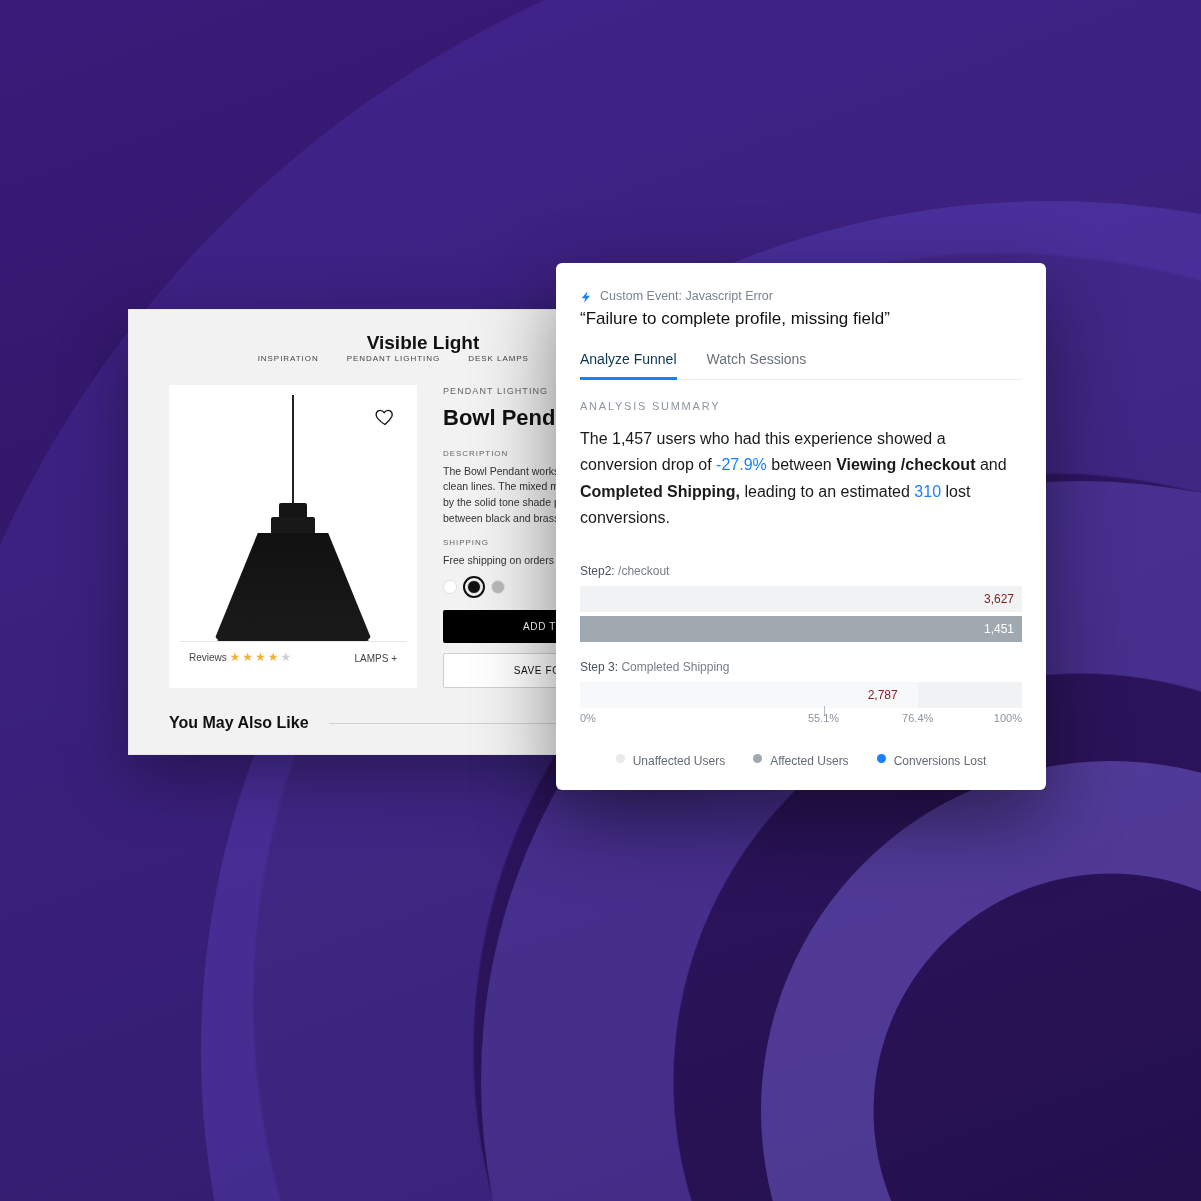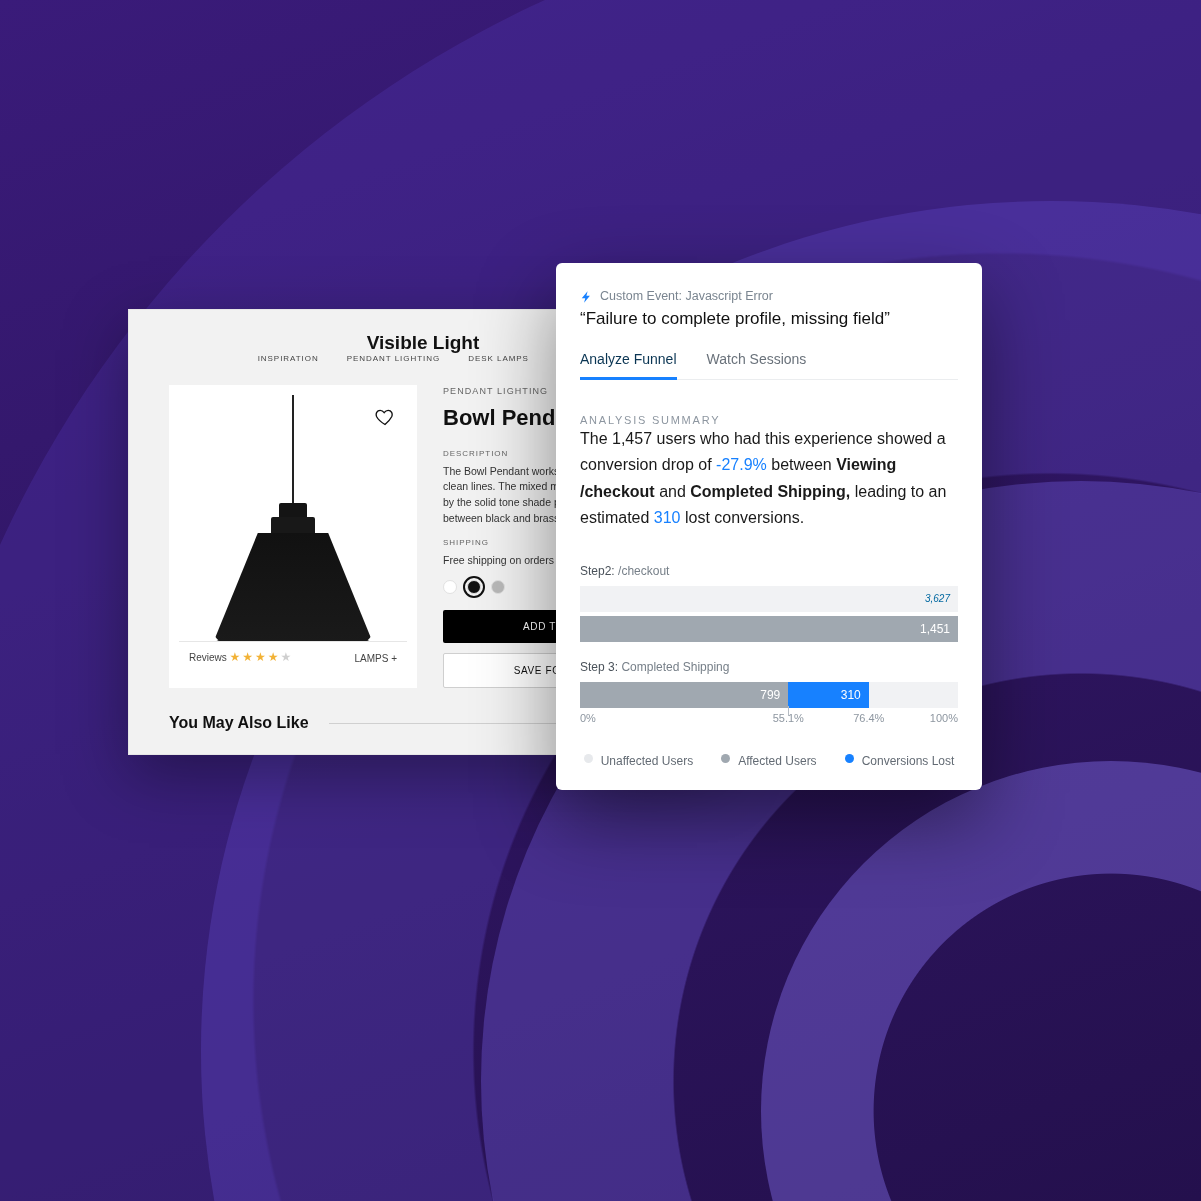"Custom Event: Javascript Error" .ana-card { width: 426px -> 490px }
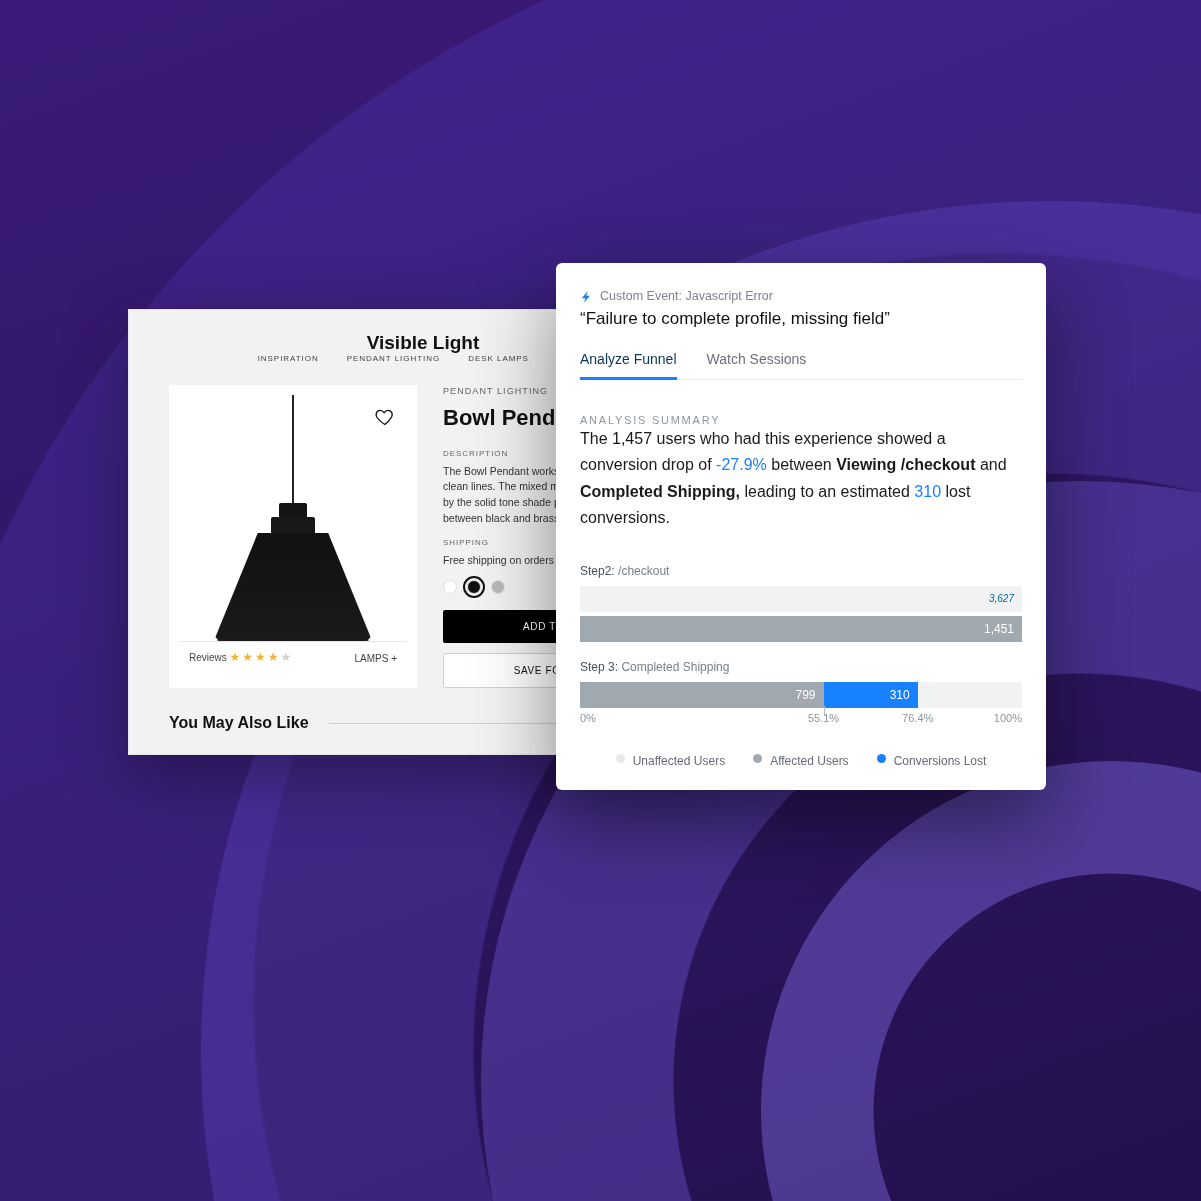"ANALYSIS SUMMARY" .ana-sec-title { margin-top: 34px -> 20px }
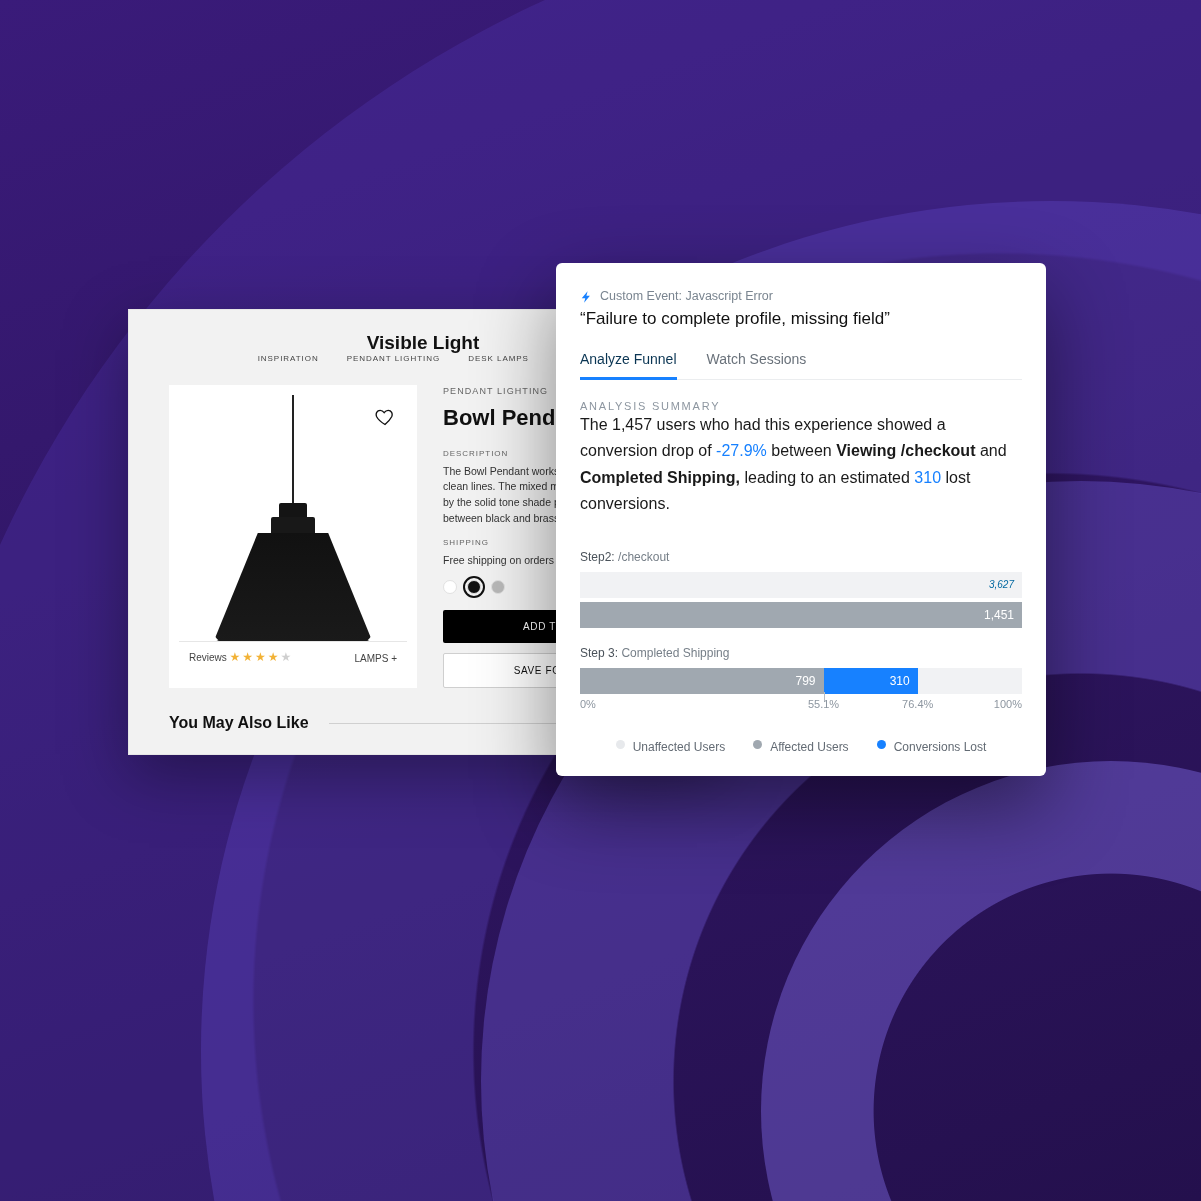"The 1,457 users who had" .ana-summary { margin-top: 0 -> 14px }
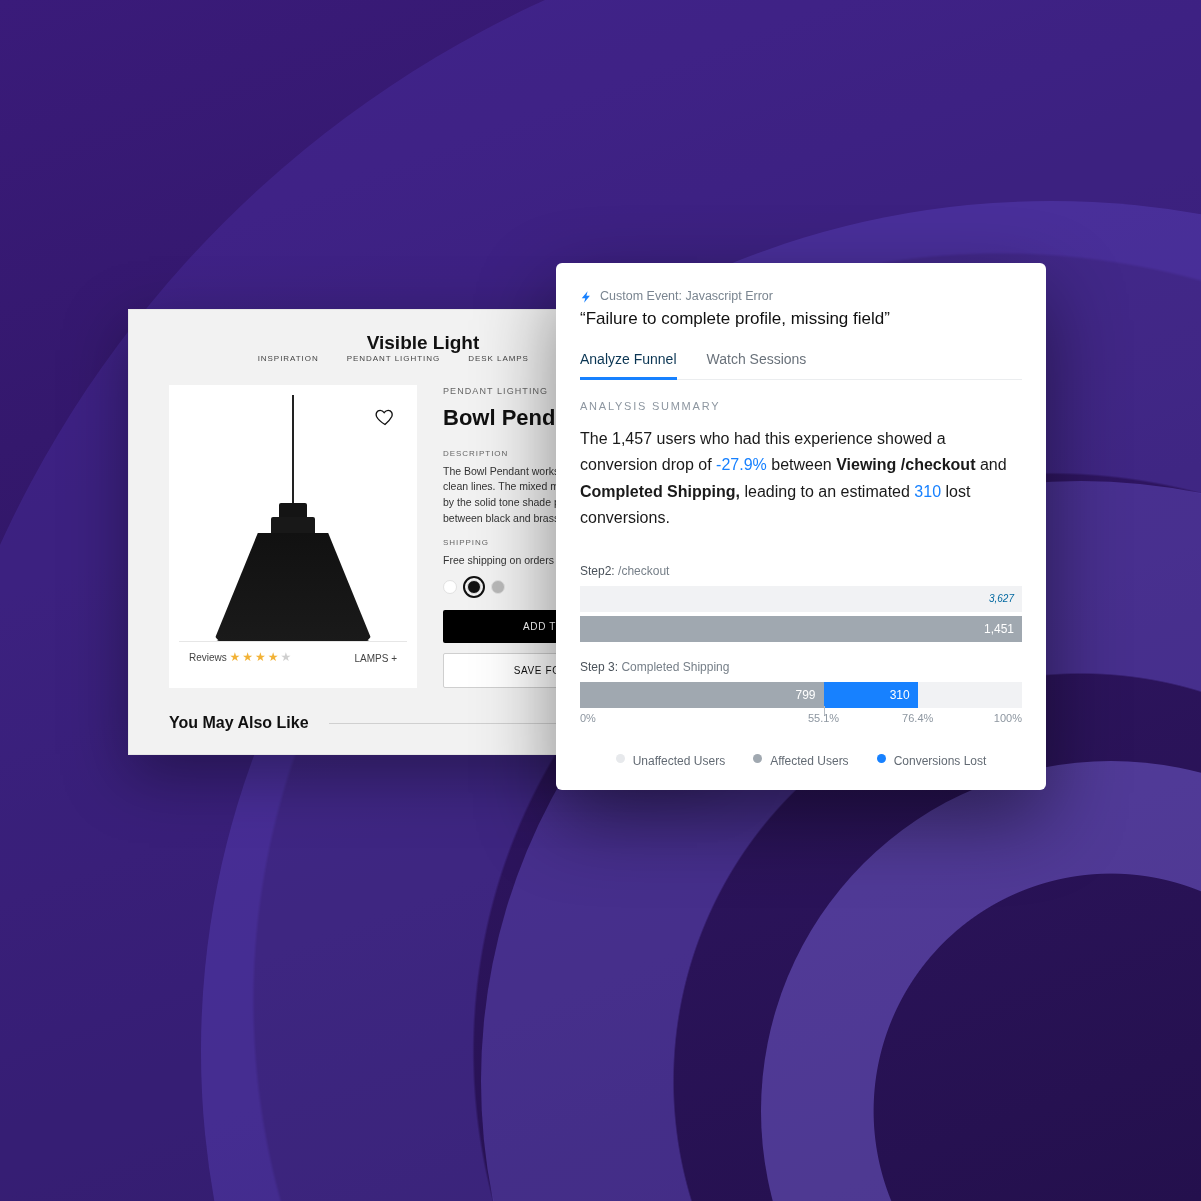"3,627" .bar-label-right { color: #0369a1 -> #7f1d1d; font-size: 10px -> 12px; font-style: italic -> none }
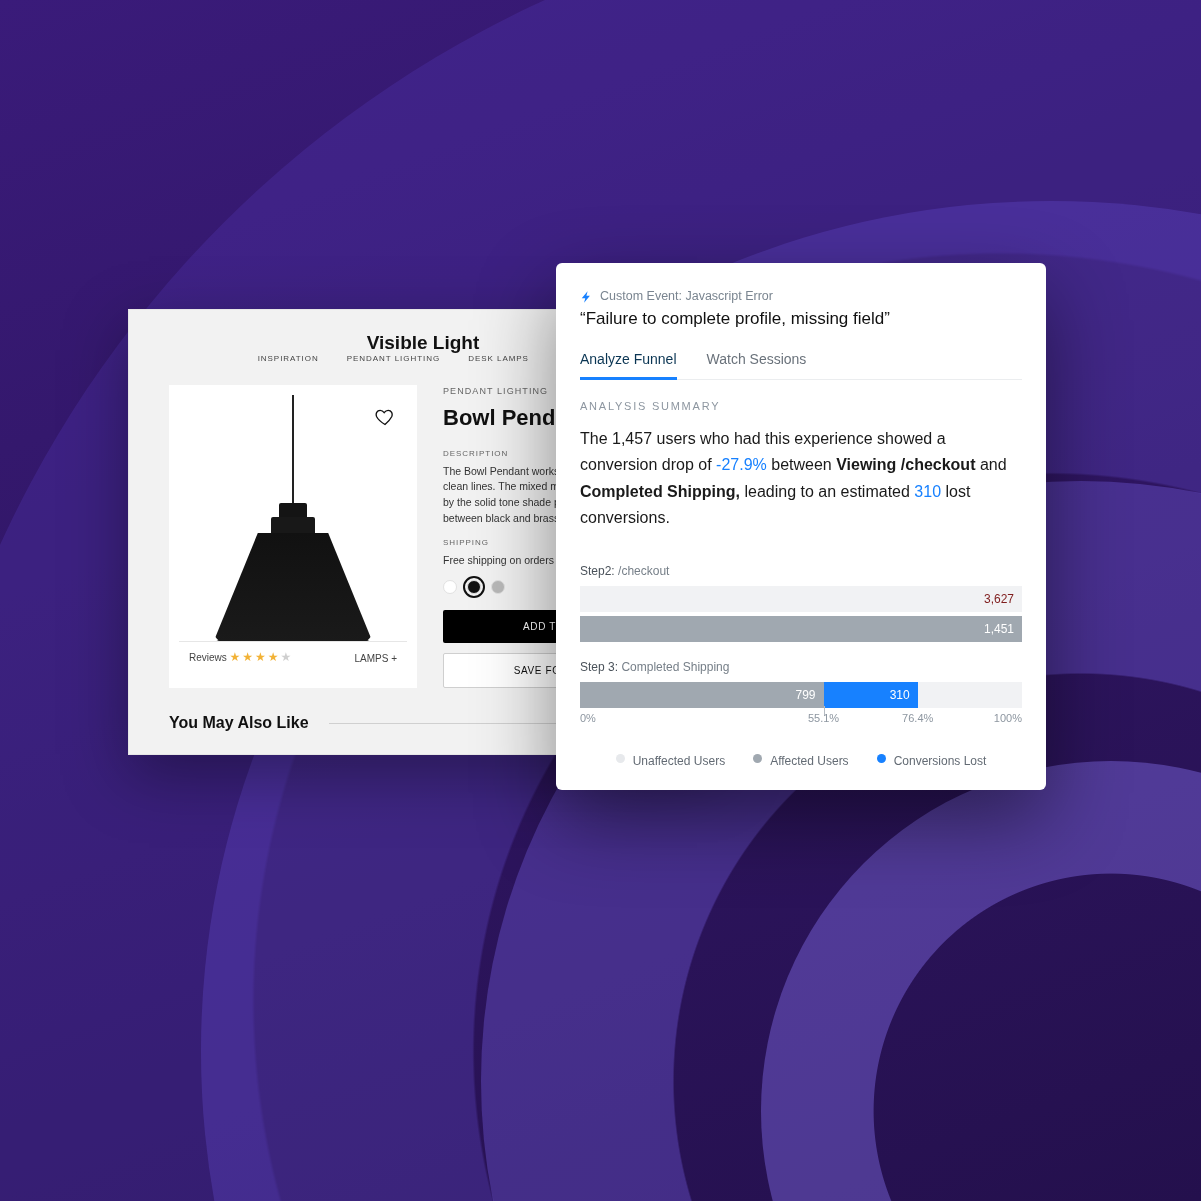"2,787" div.bar-wrap { html: none -> <div> <div></div> <span>2,787</span> </div> }
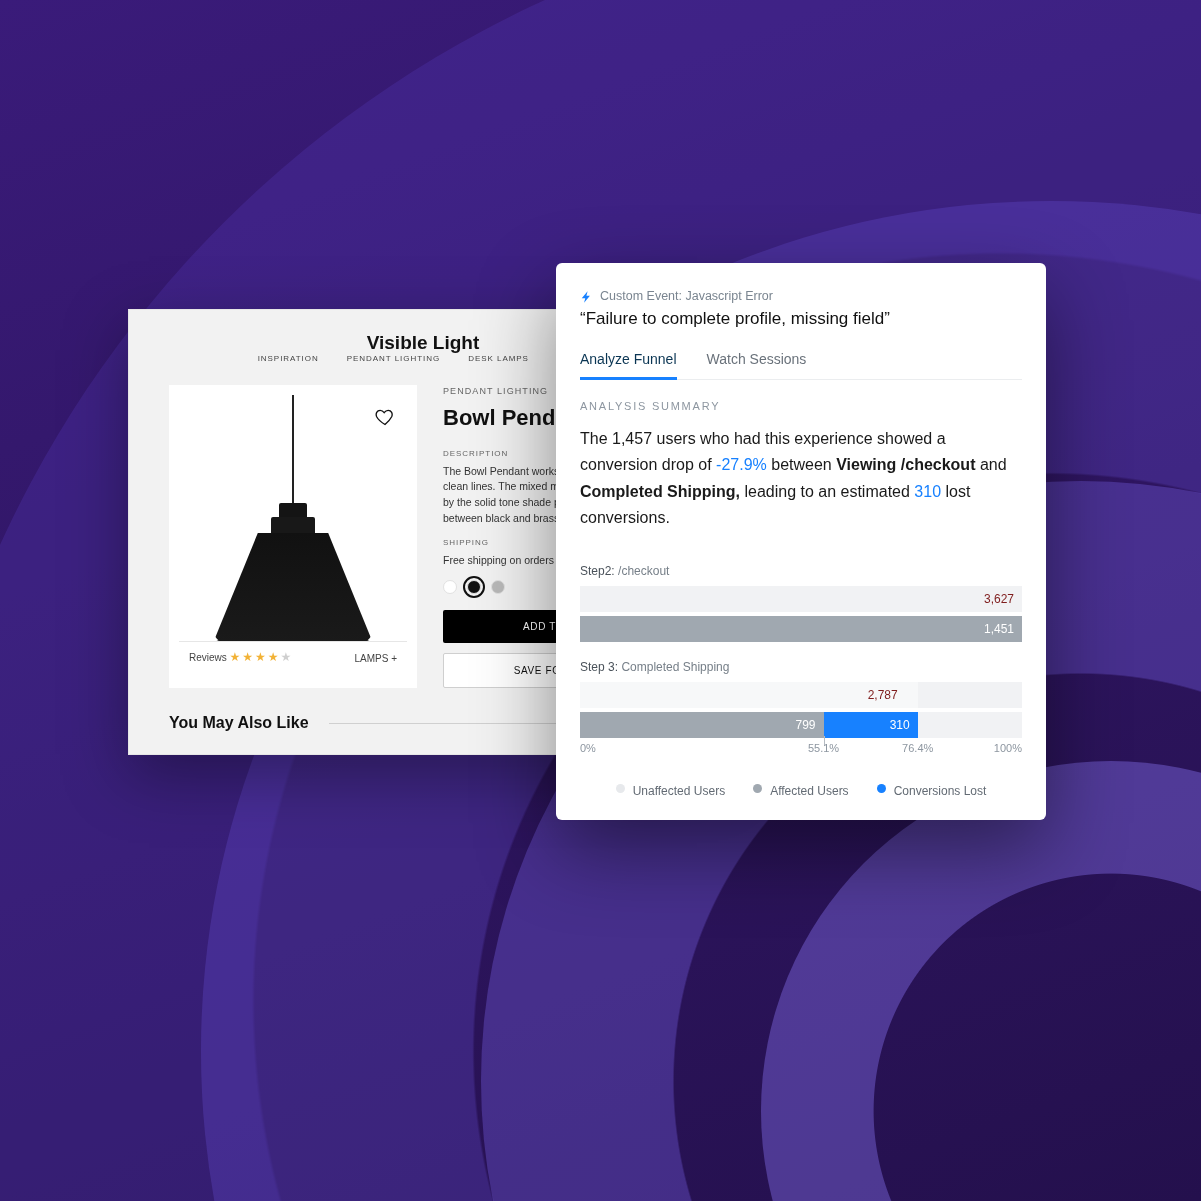"799" div.bar-wrap { html: <div> <div>799</div> <div>310</div> </div> -> none }
